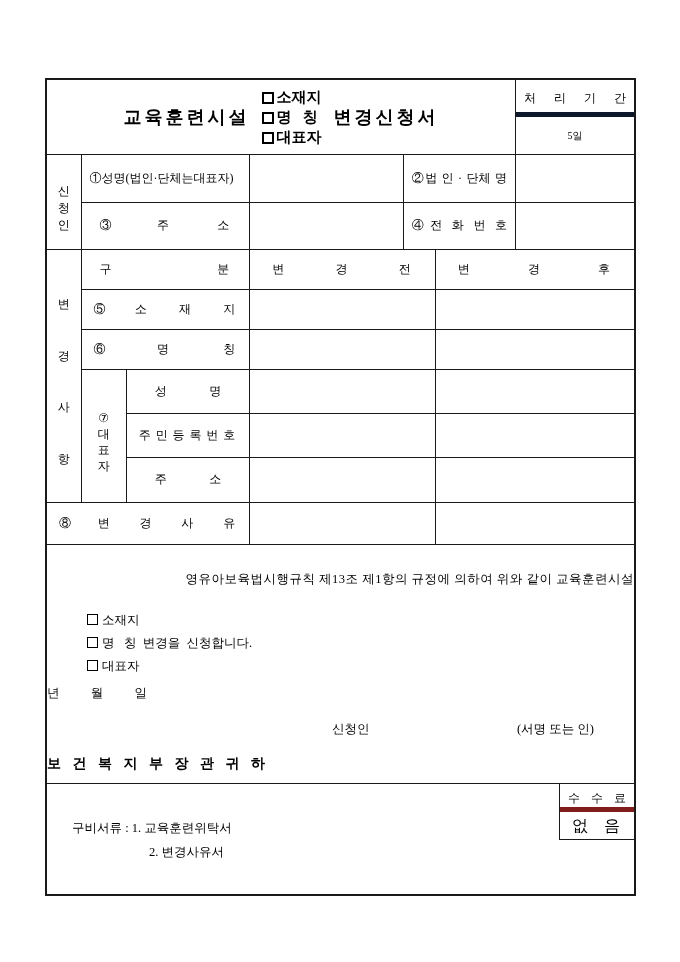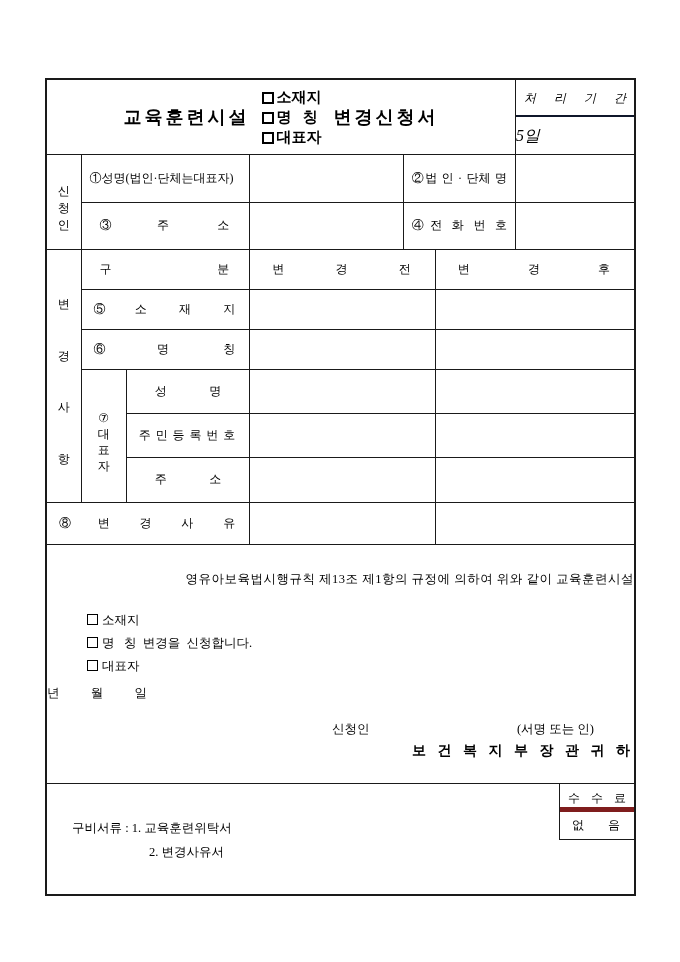"처 리 기 간" .proc-top { border-bottom: 2px solid #0f172a -> 5px solid #0f172a; font-style: italic -> none }
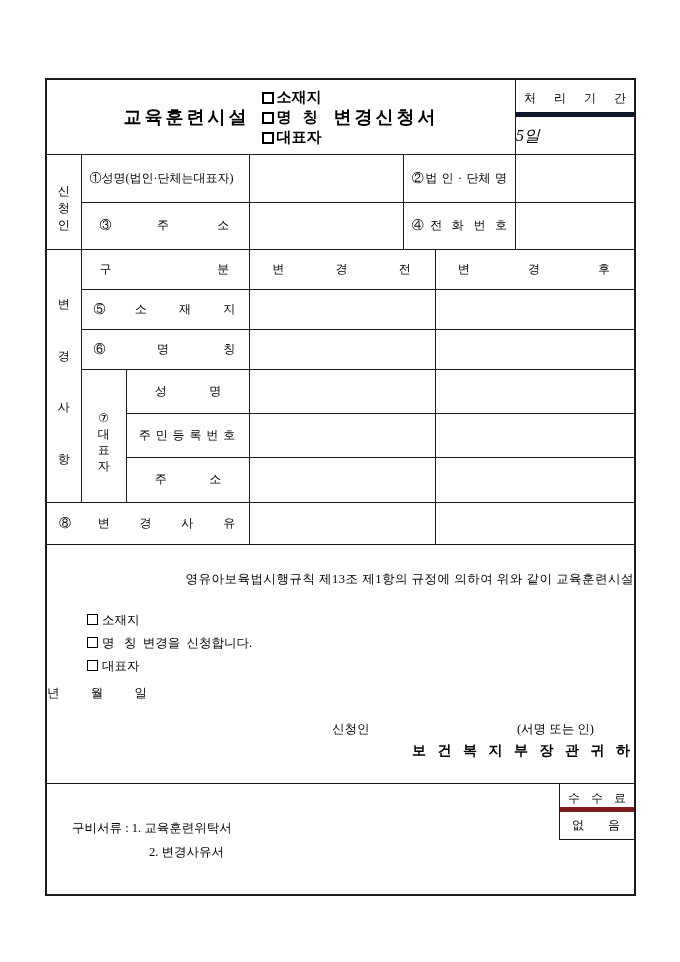"5일" .proc-bottom { font-size: 16px -> 10px; font-style: italic -> none; text-align: none -> center }
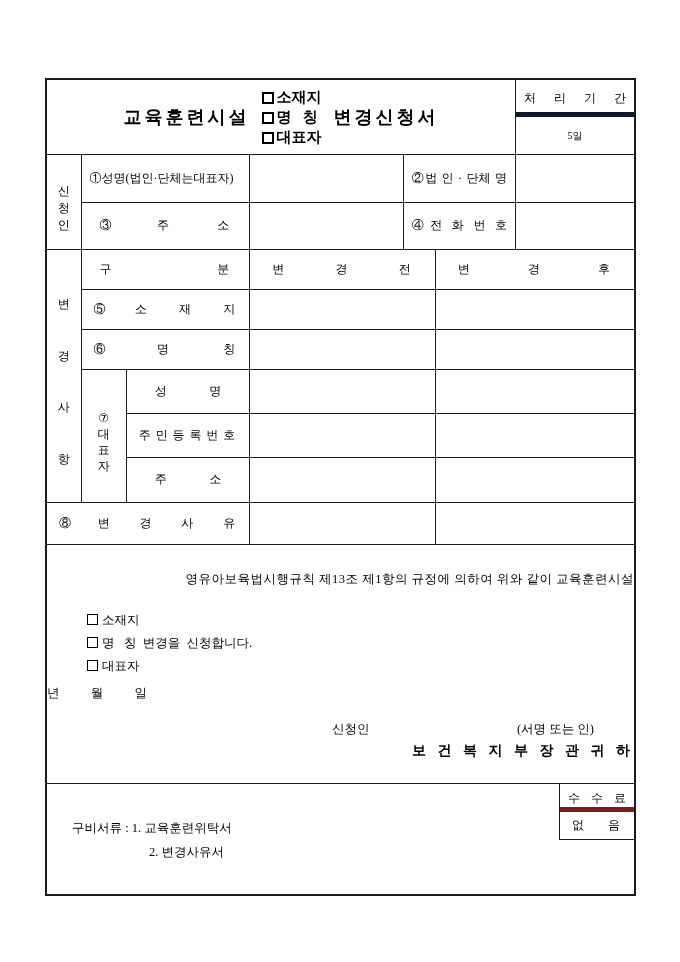"보 건 복 지 부" .decl-recipient { text-align: right -> left; top: 197px -> 210px }
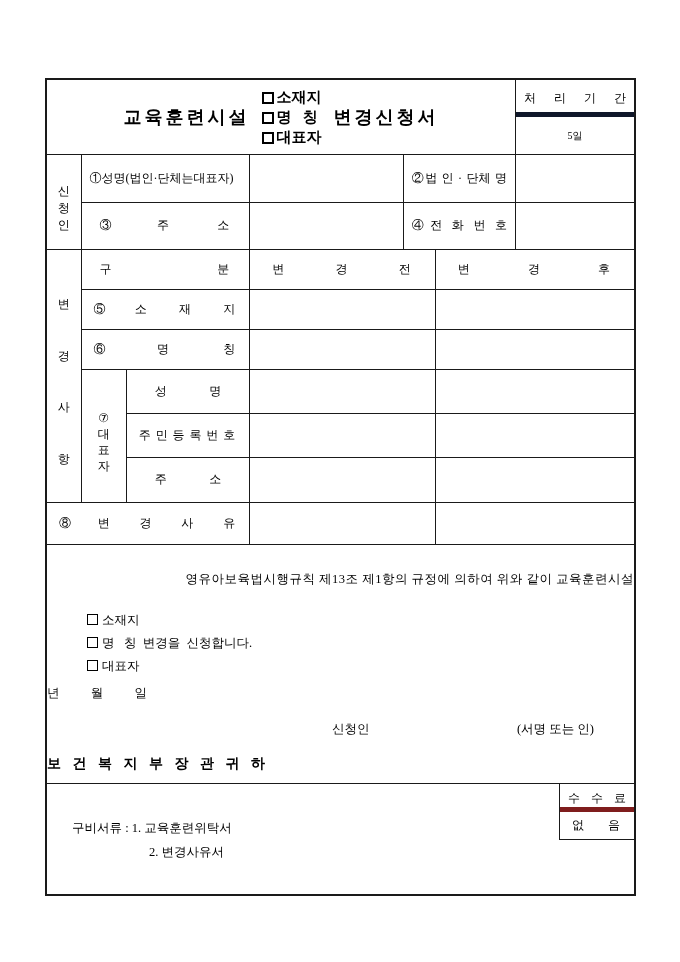"없 음" .fee-value { font-size: 12px -> 16px }
